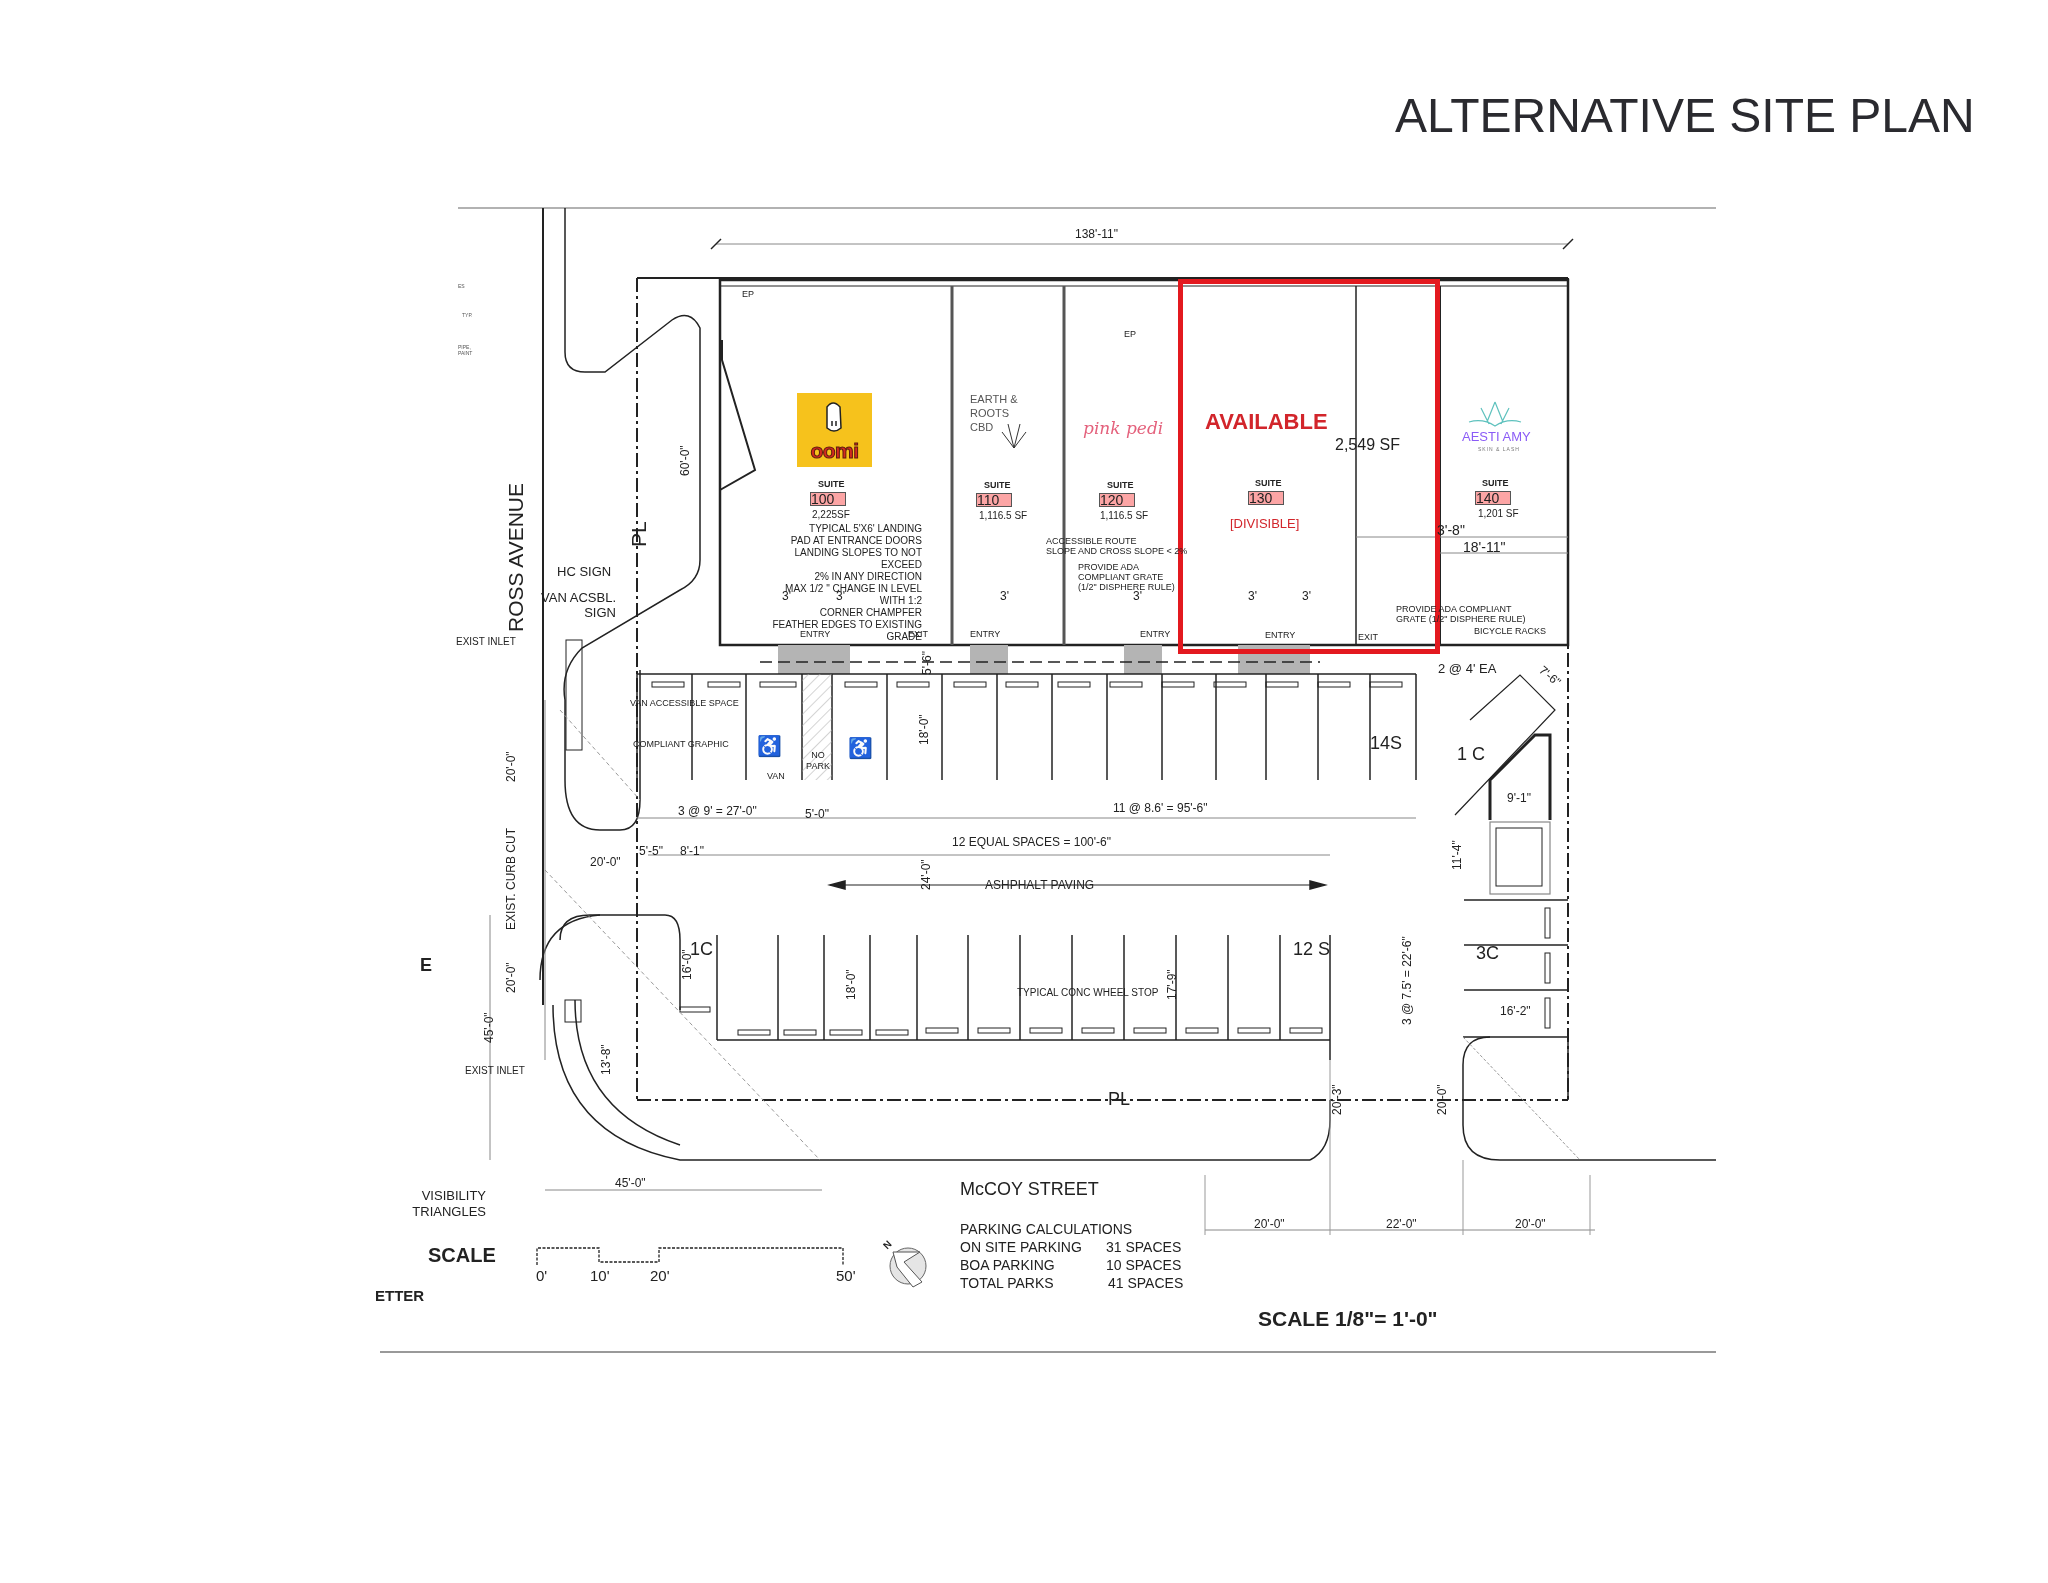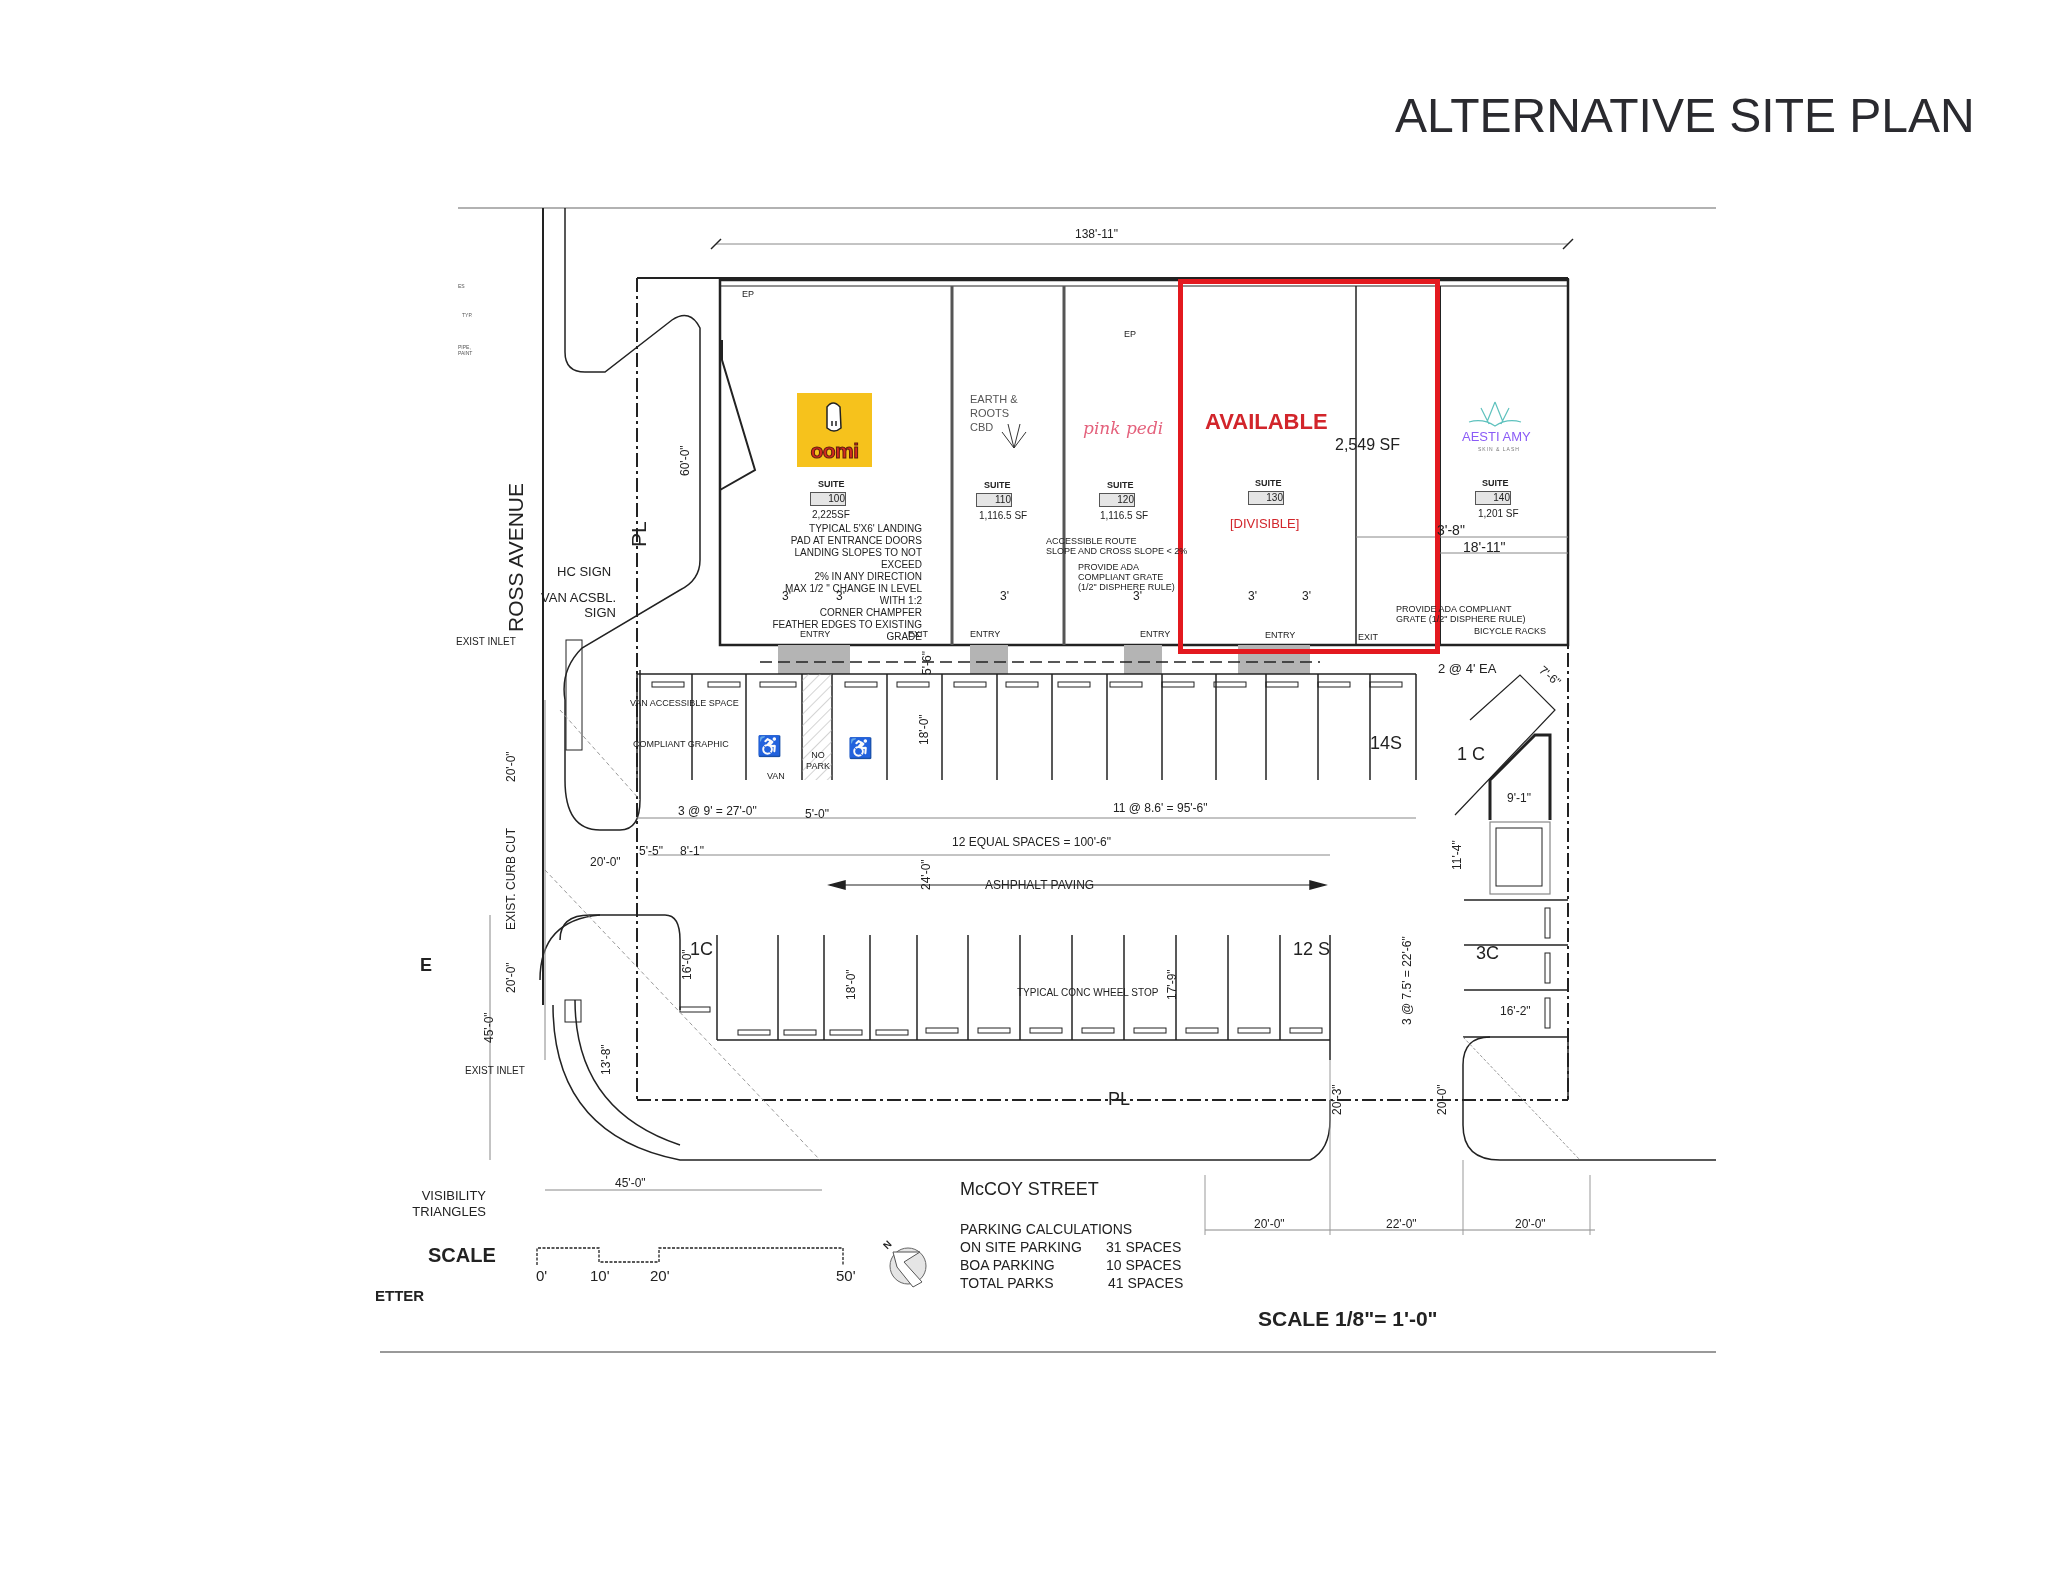"100" .suitebox { background: #e5e5e5 -> #fca5a5; font-size: 10px -> 14px; text-align: right -> left }
